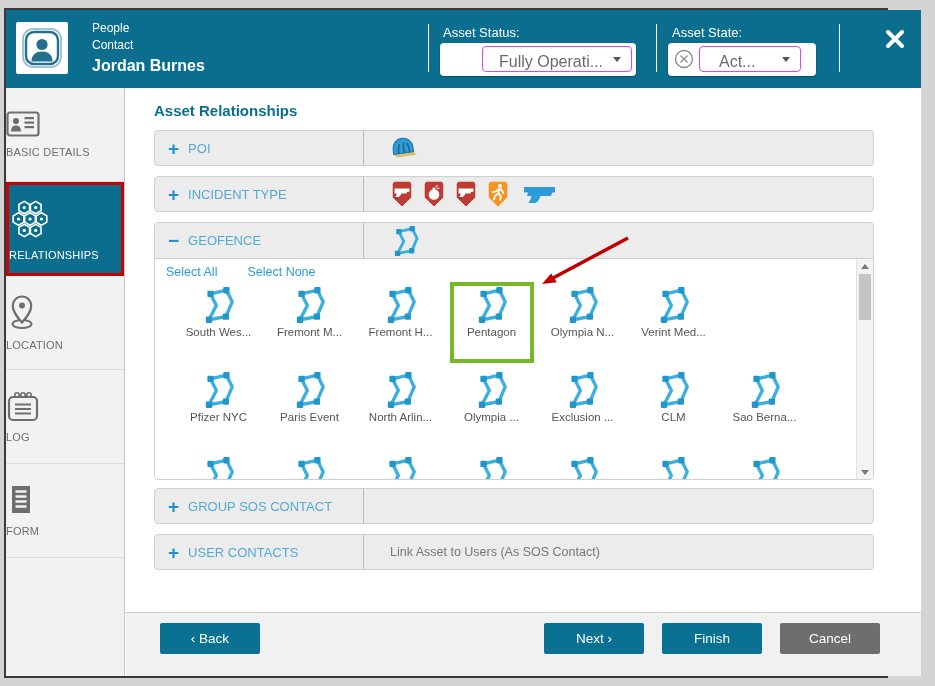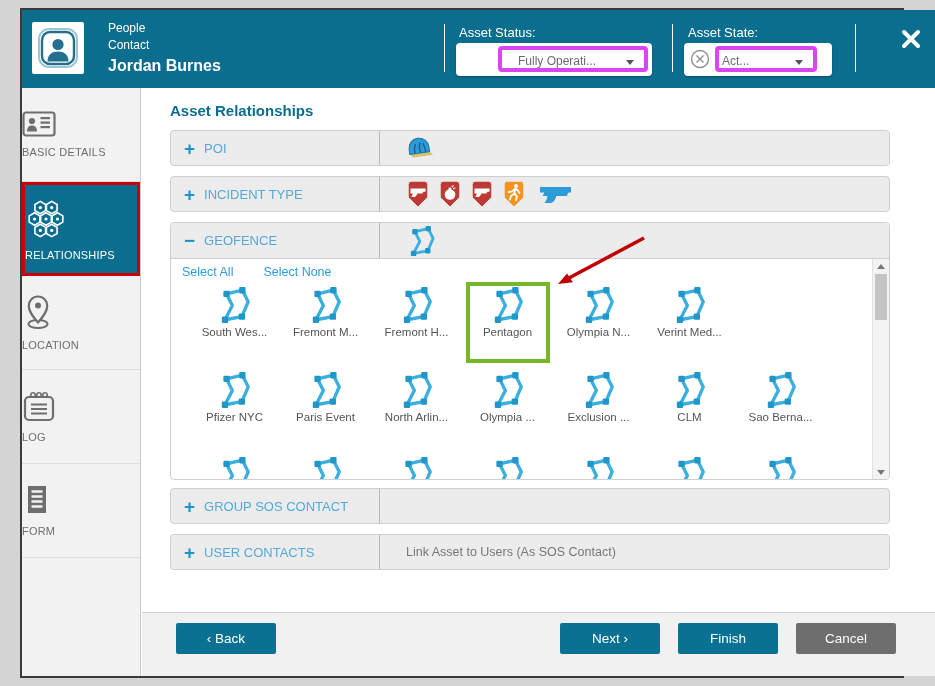"People" .window { left: 20px -> 4px }
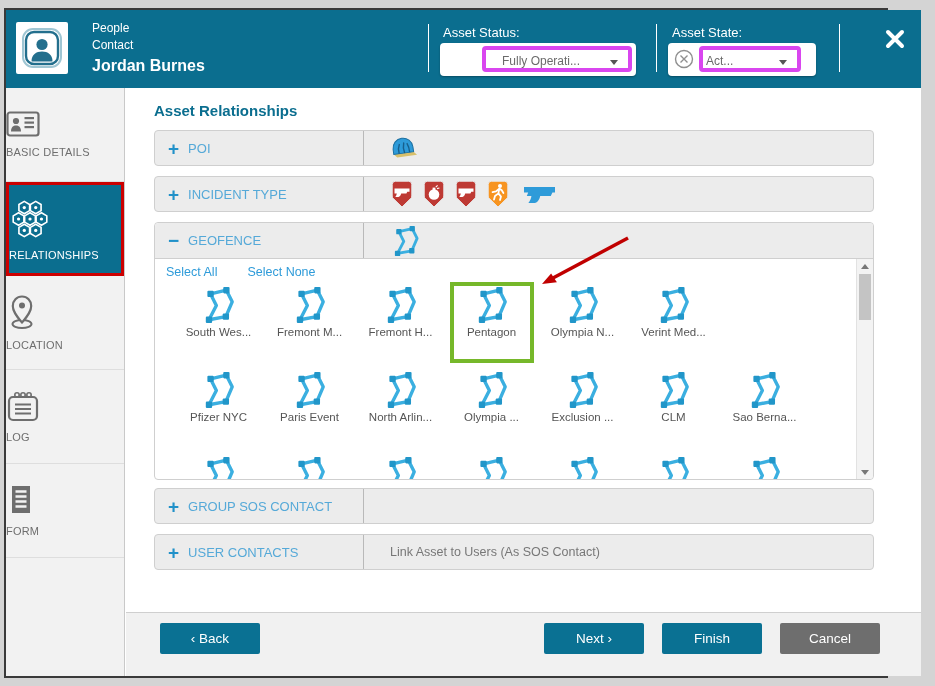"Fully Operati..." .dd { border: 4px solid #d946ef -> 1px solid #d946ef; font-size: 12px -> 16px }
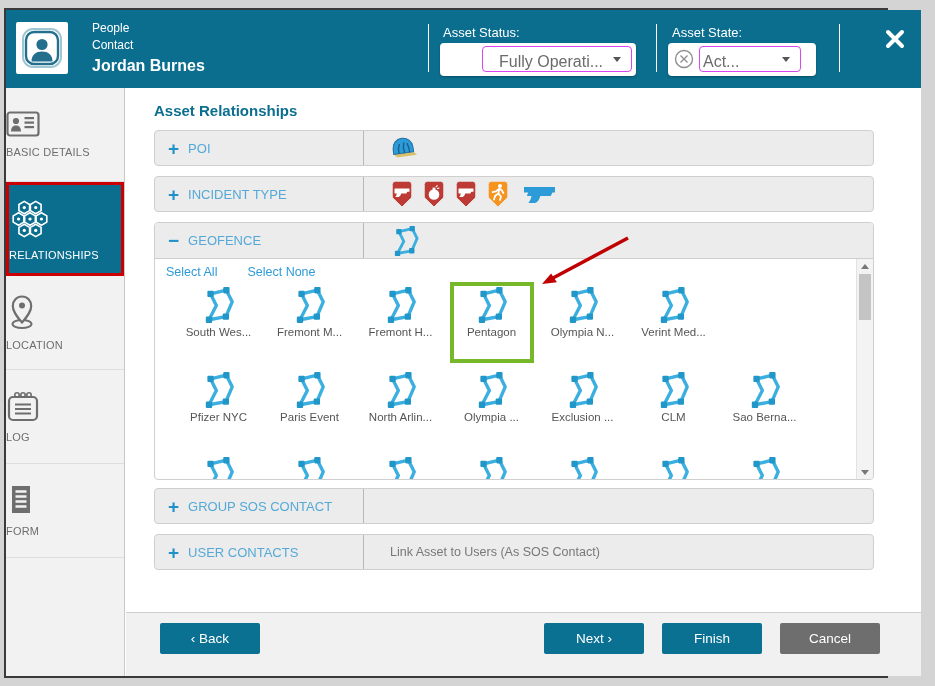"Act..." div.dd { padding-left: 3px -> 19px }
